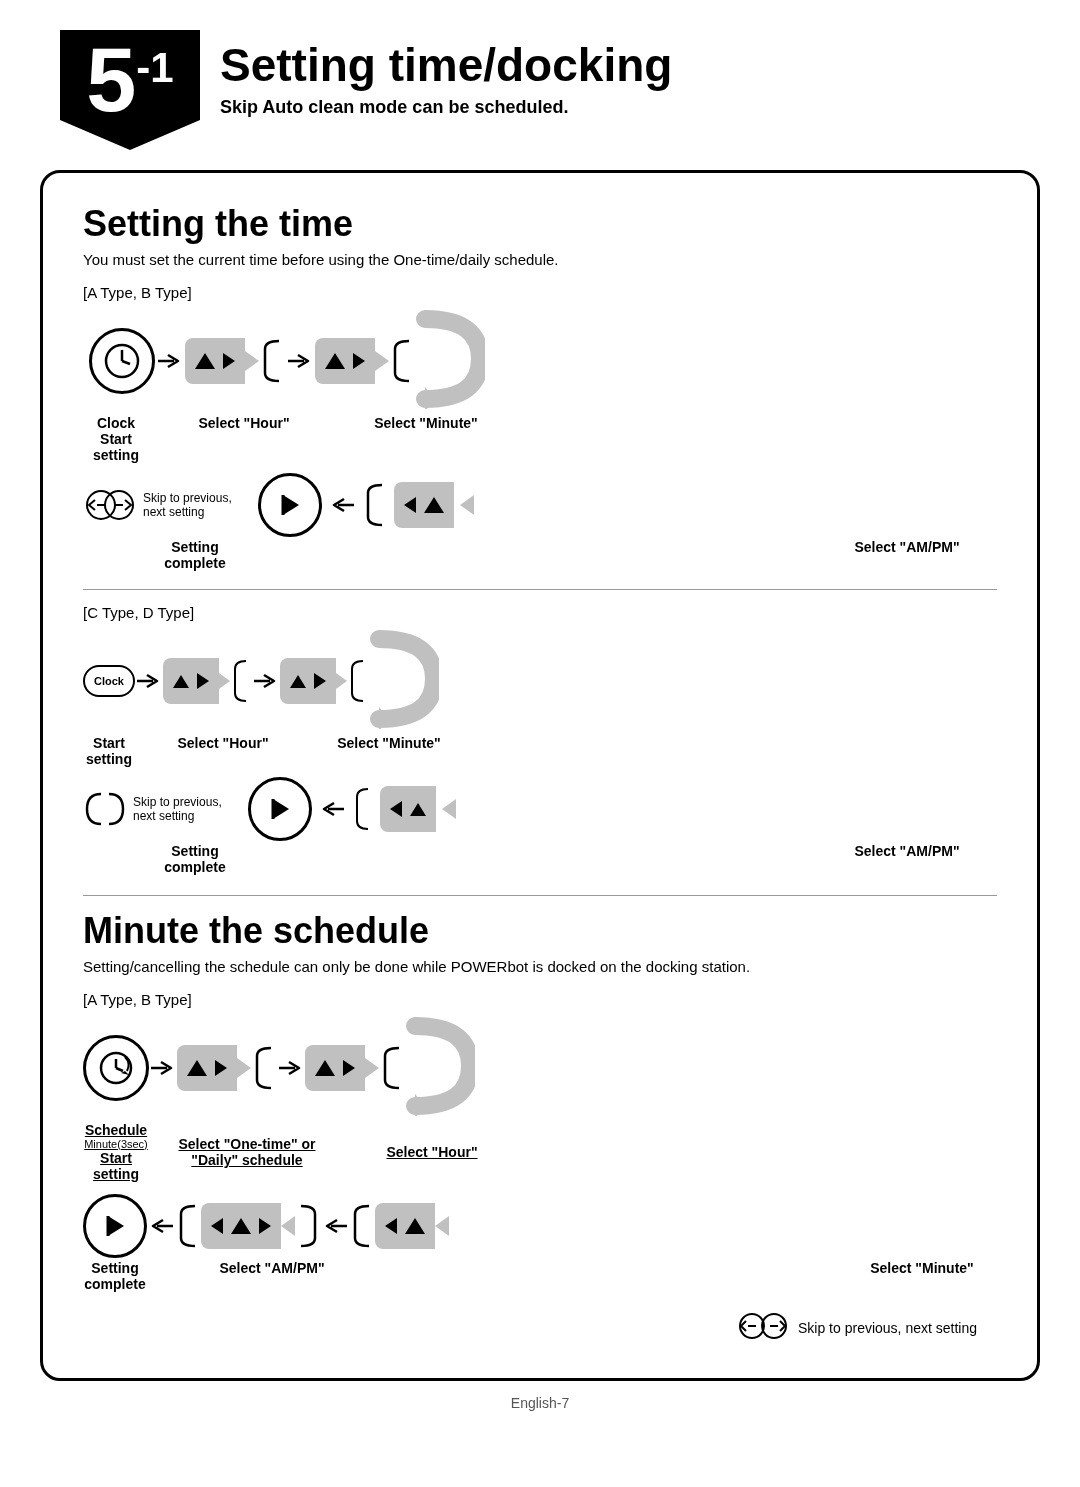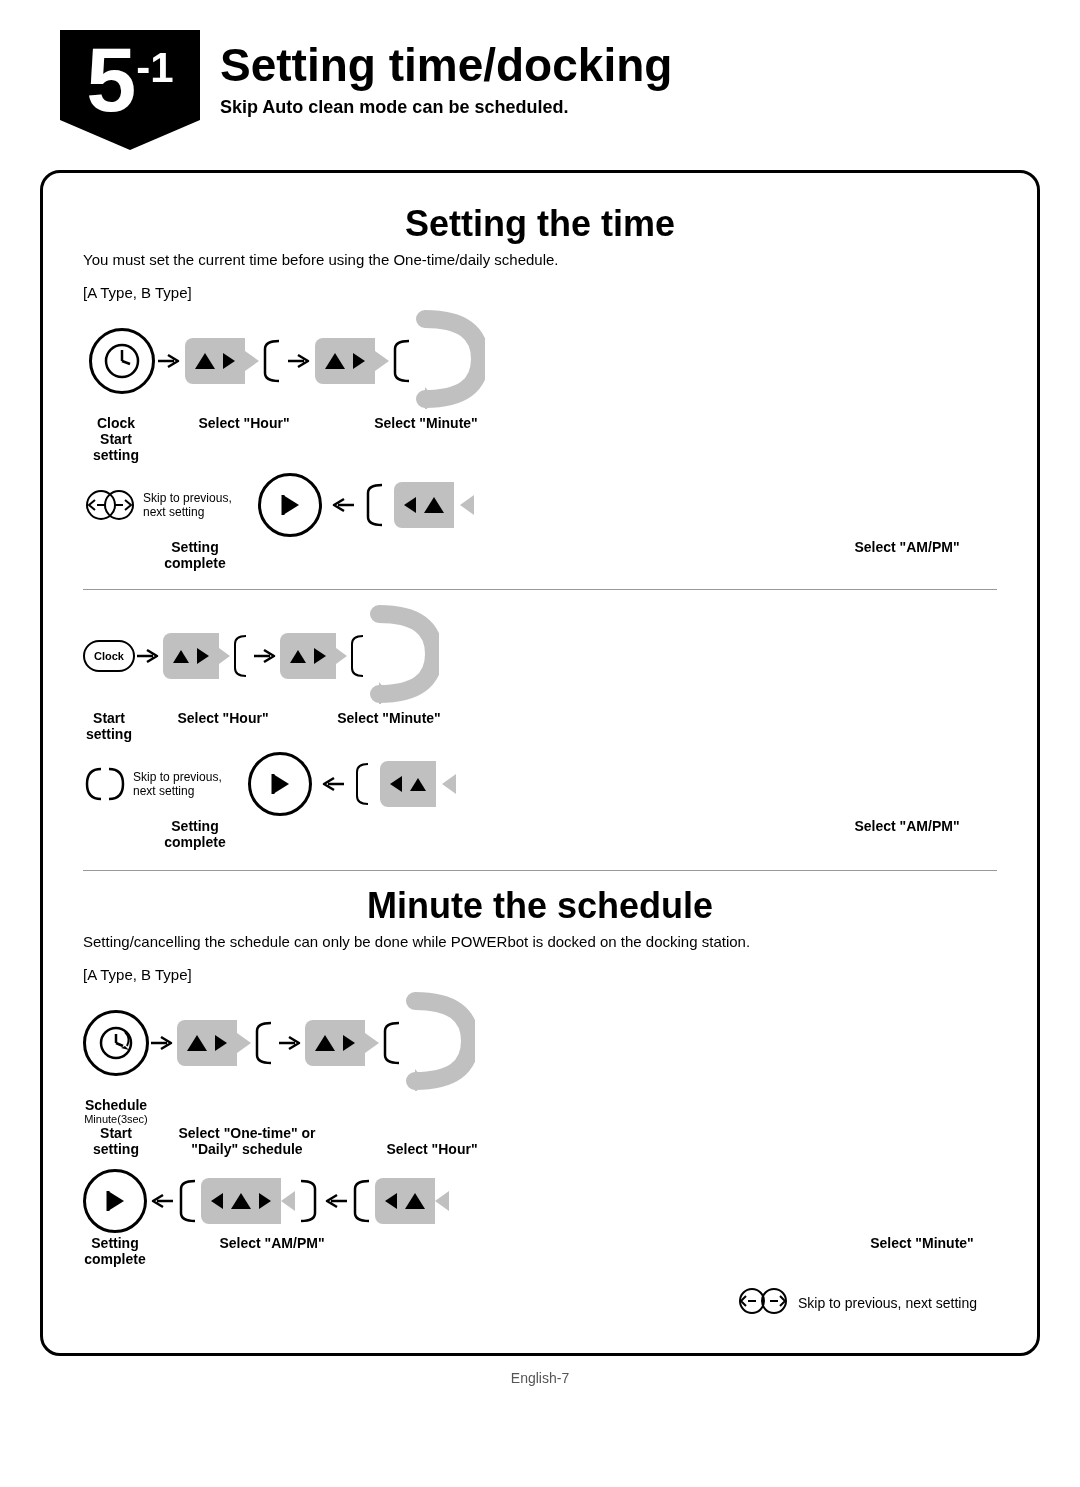"Setting the time" .section-title { text-align: center -> none }
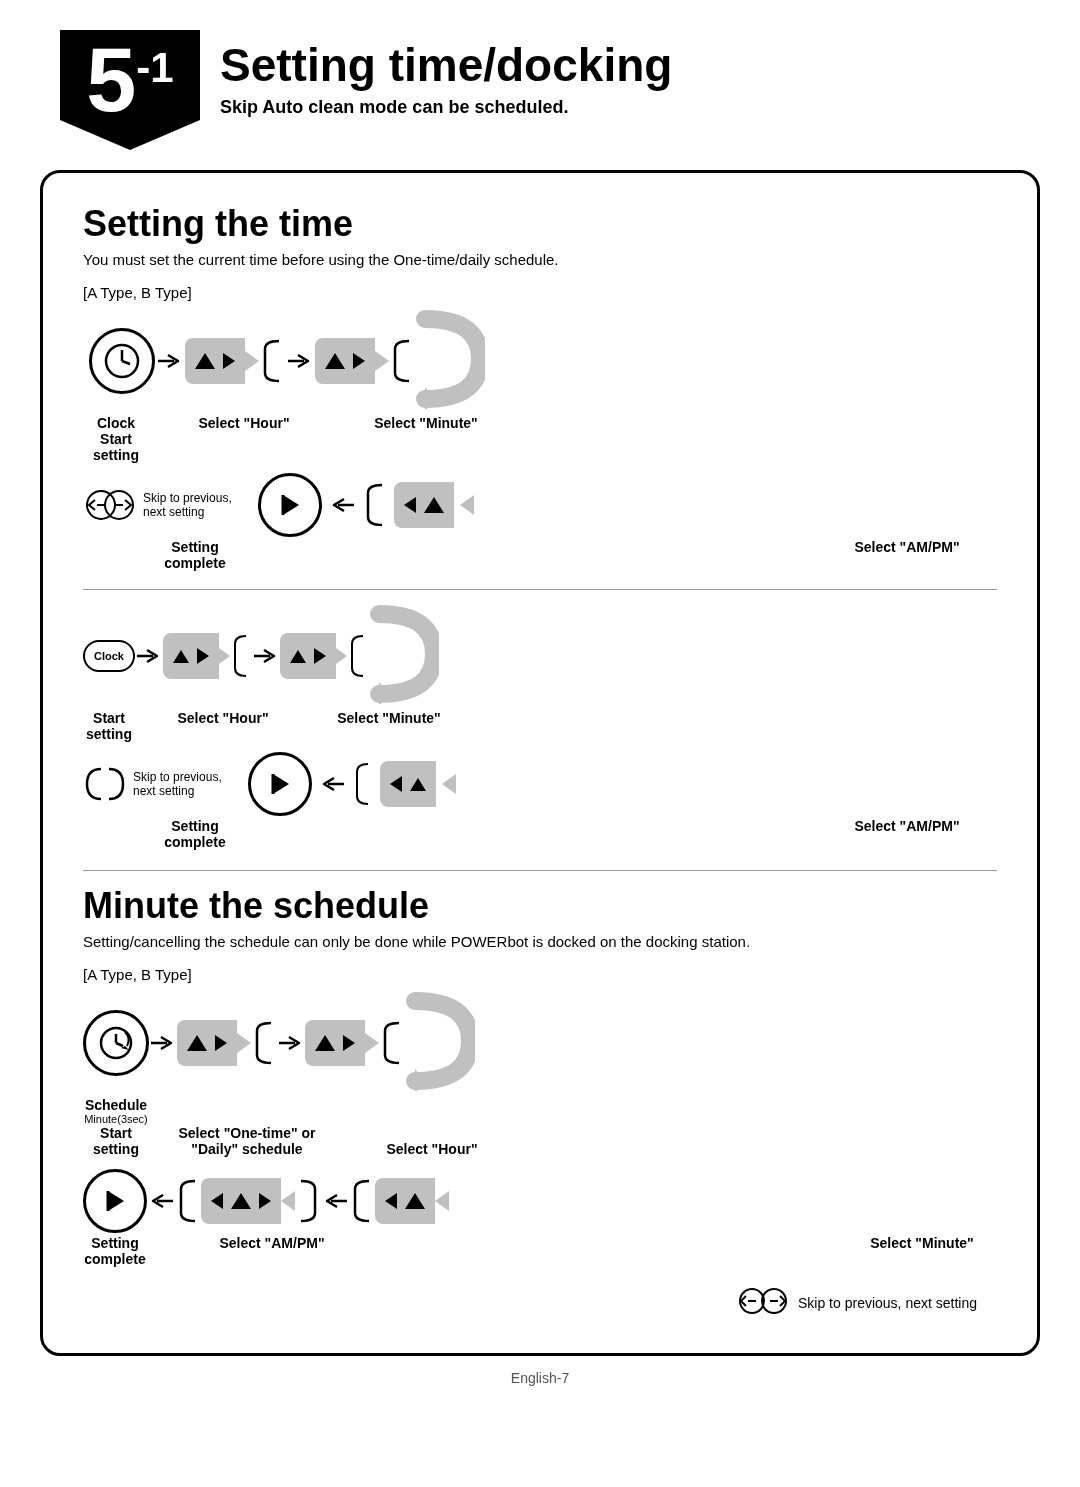"[C Type, D Type]" div.type-label { html: none -> <div>[C Type, D Type]</div> }
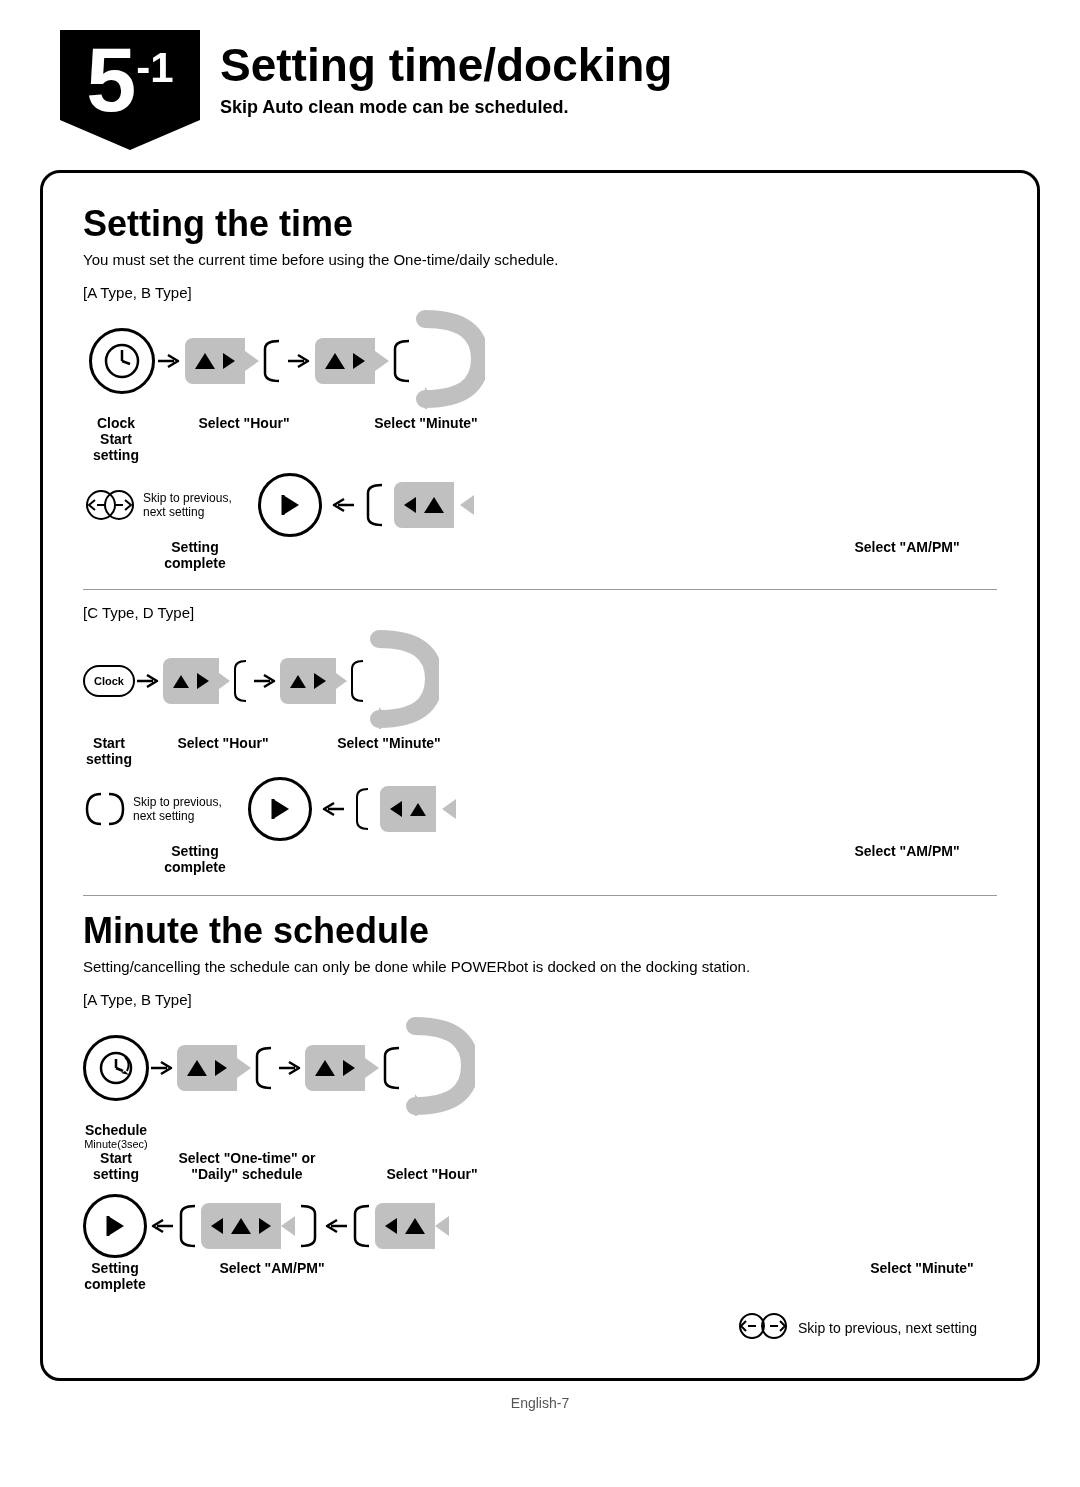"Schedule" div { align-items: flex-end -> center; text-decoration: none -> underline }
